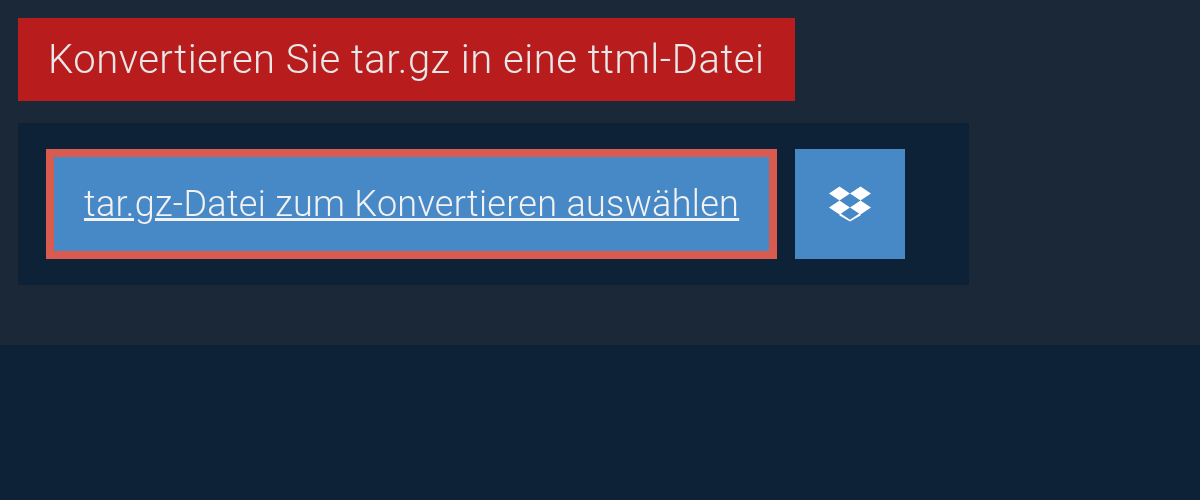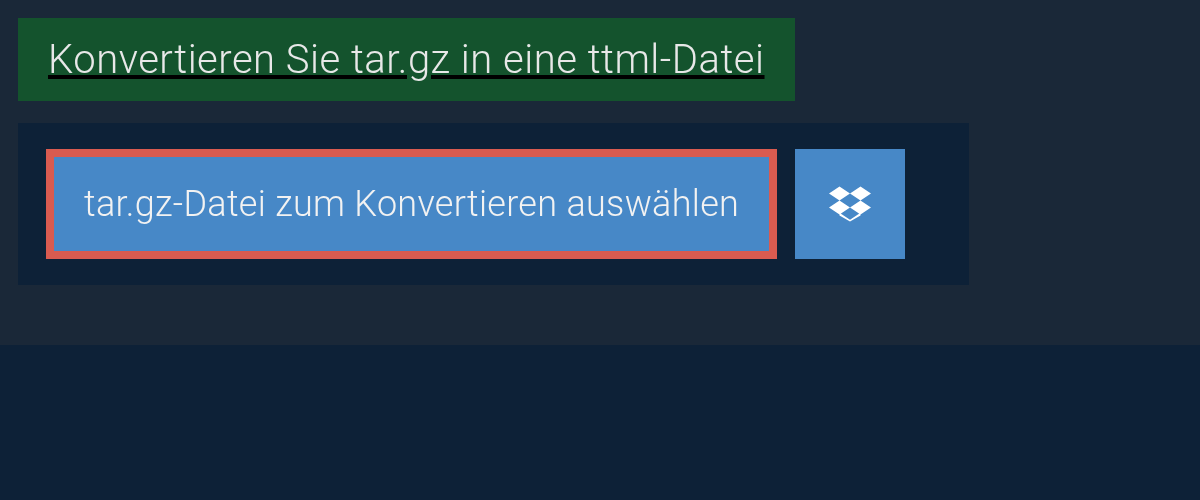"Konvertieren Sie tar.gz in eine" .heading-container { background-color: #14532d -> #b91c1c; text-decoration: underline -> none }
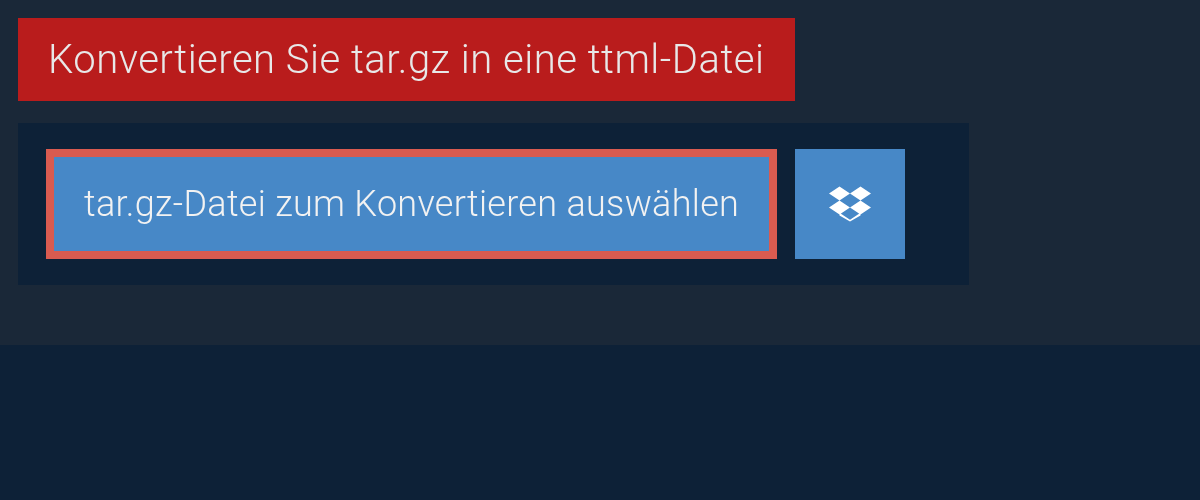"tar.gz-Datei zum Konvertieren auswählen" .select-button { text-decoration: none -> underline }
